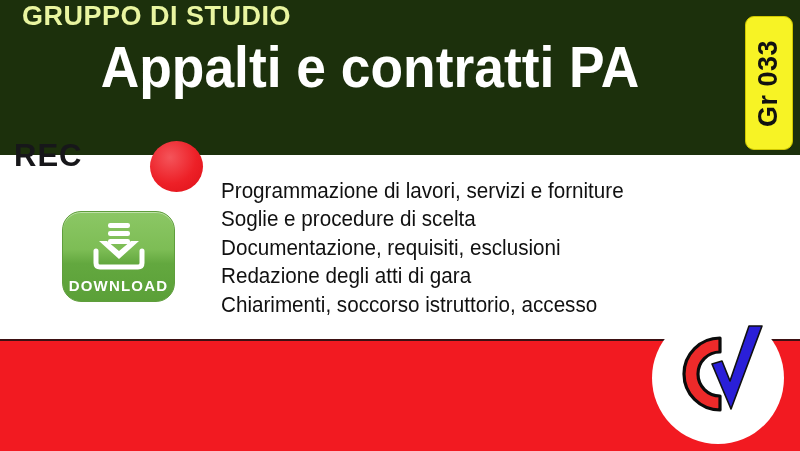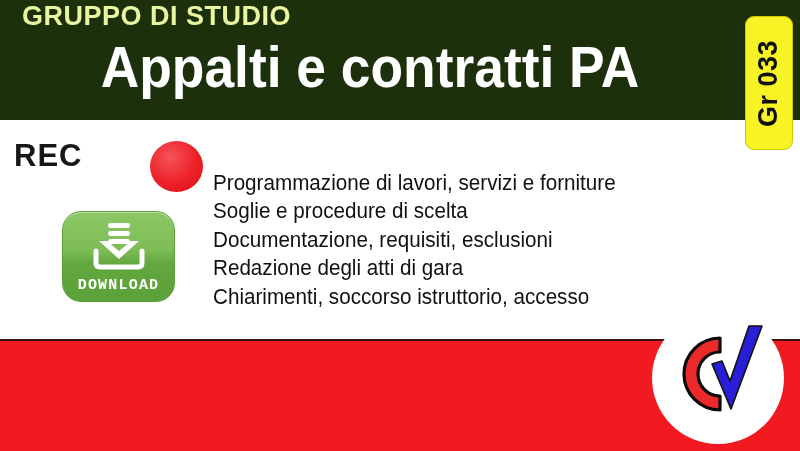"GRUPPO DI STUDIO" .header-band { height: 120px -> 155px }
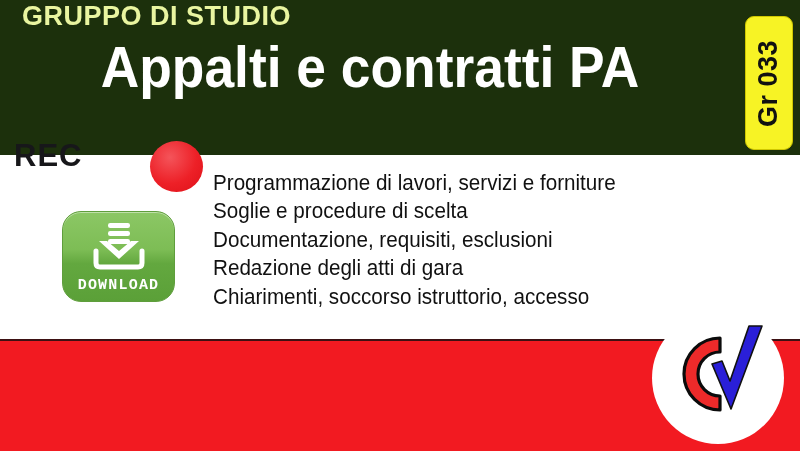"Programmazione di lavori, servizi e" .topic-list { margin: 1px -> 9px }
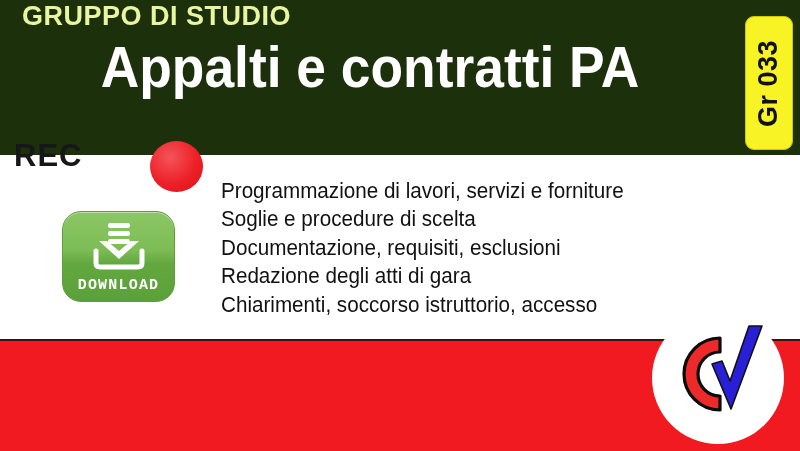"DOWNLOAD" .download-label { font-family: Liberation Mono, monospace -> Liberation Sans, sans-serif }
